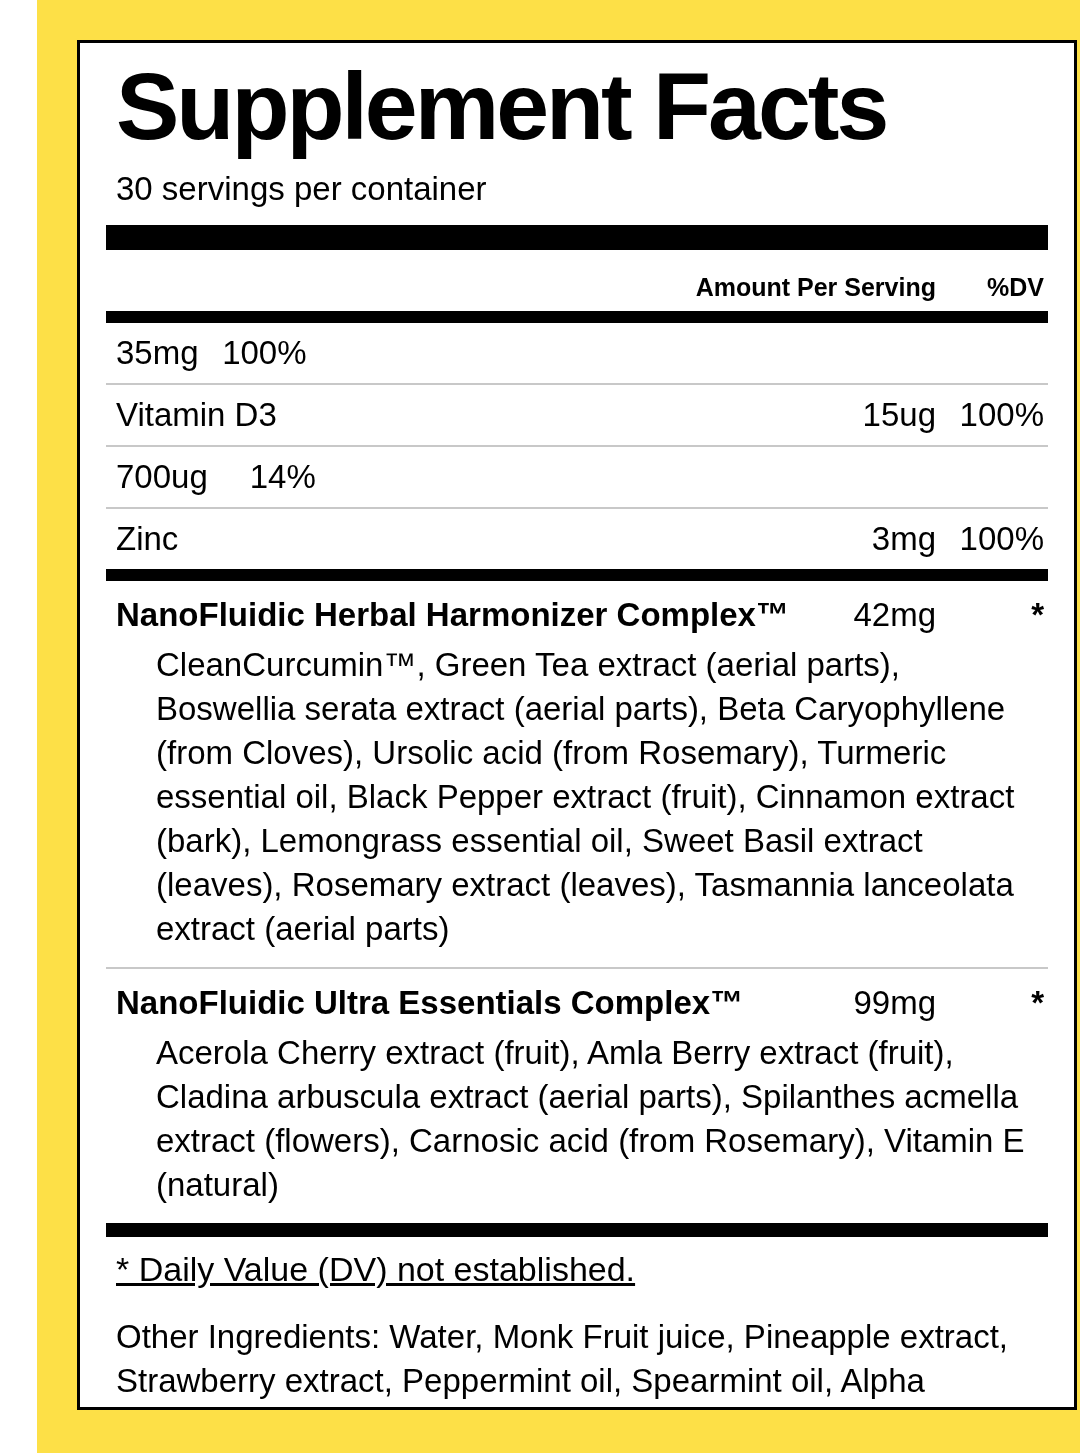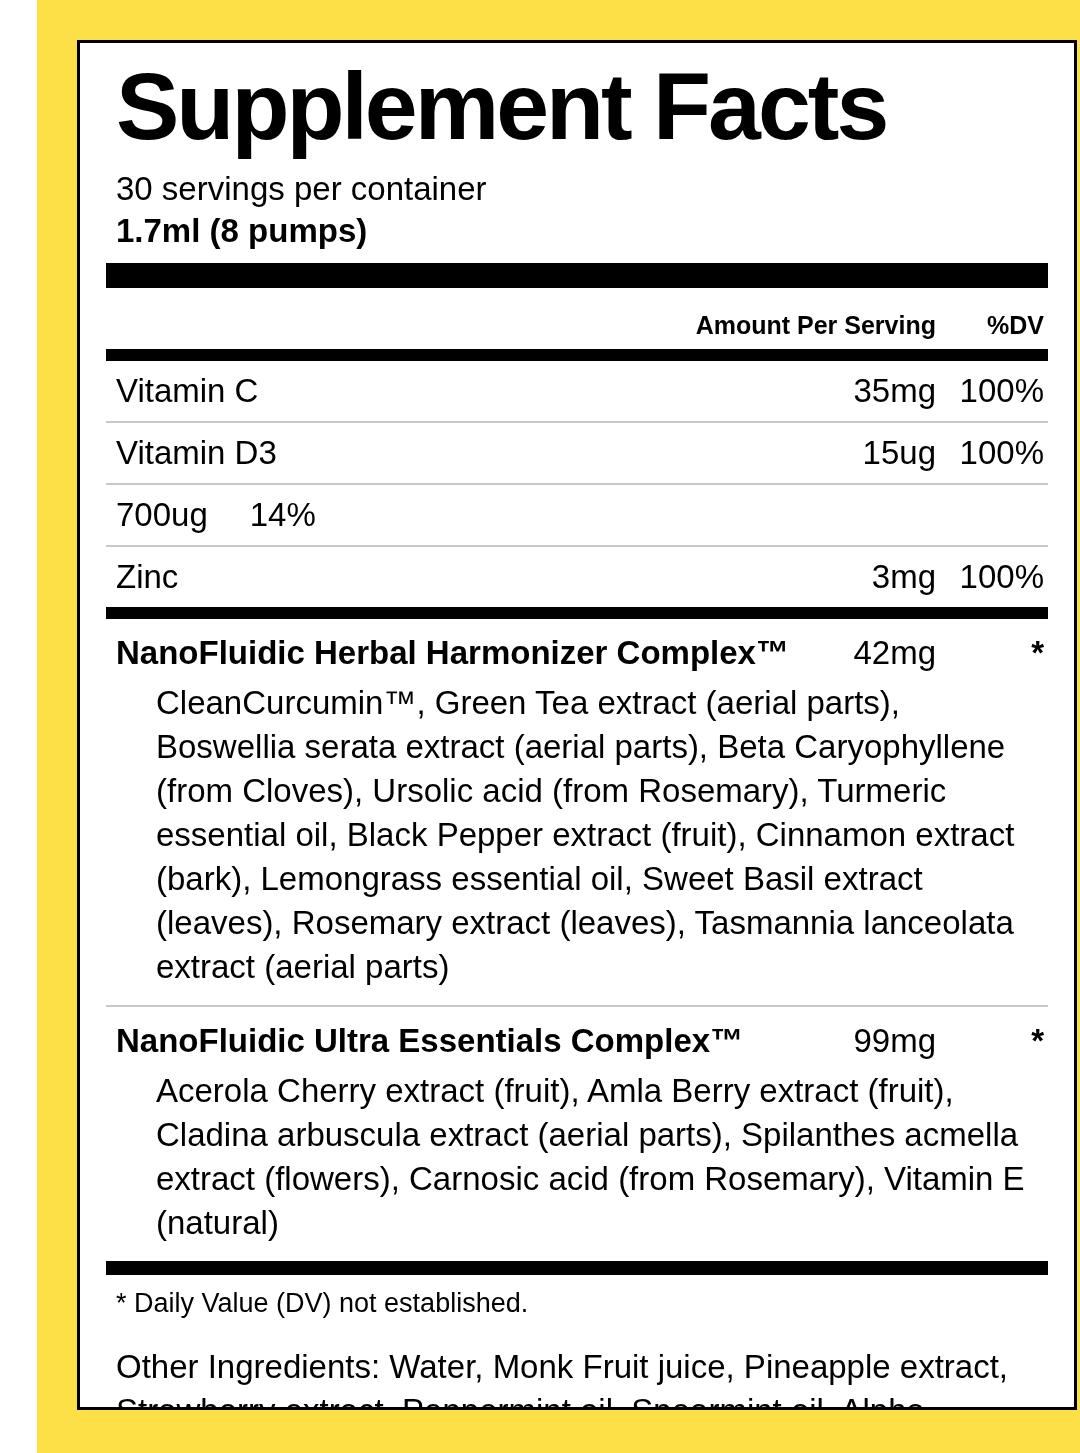"1.7ml (8 pumps)" span { html: <span>1.7ml (8 pumps)</span> -> none }
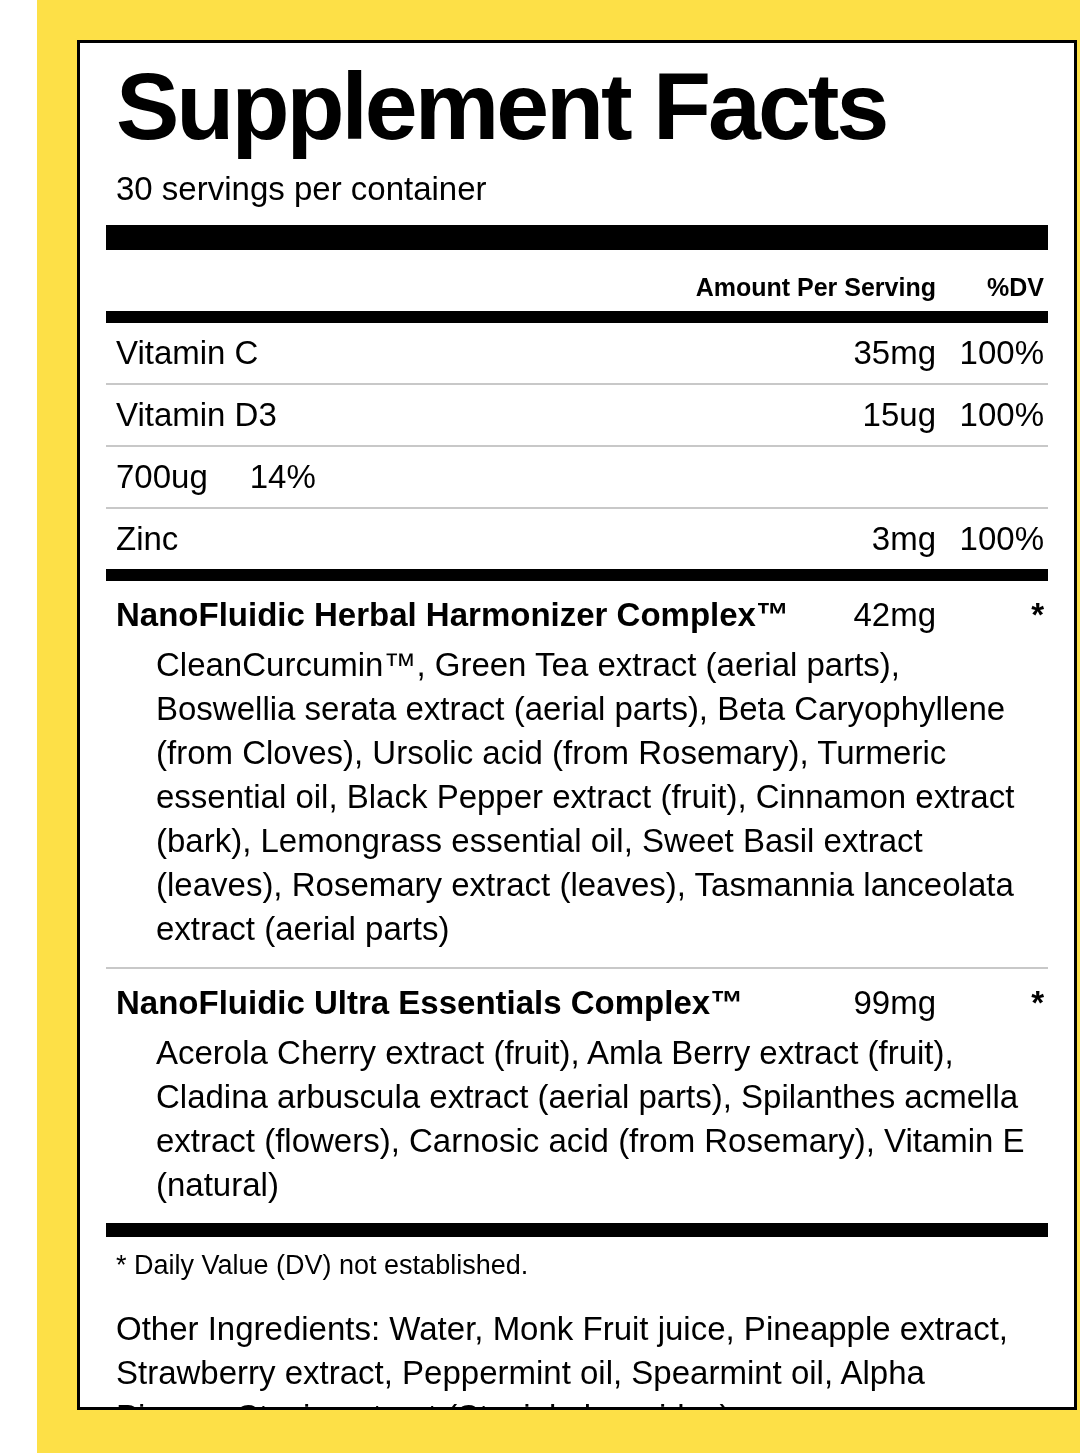"Vitamin C" span.name { html: <span>Vitamin C</span> -> none }
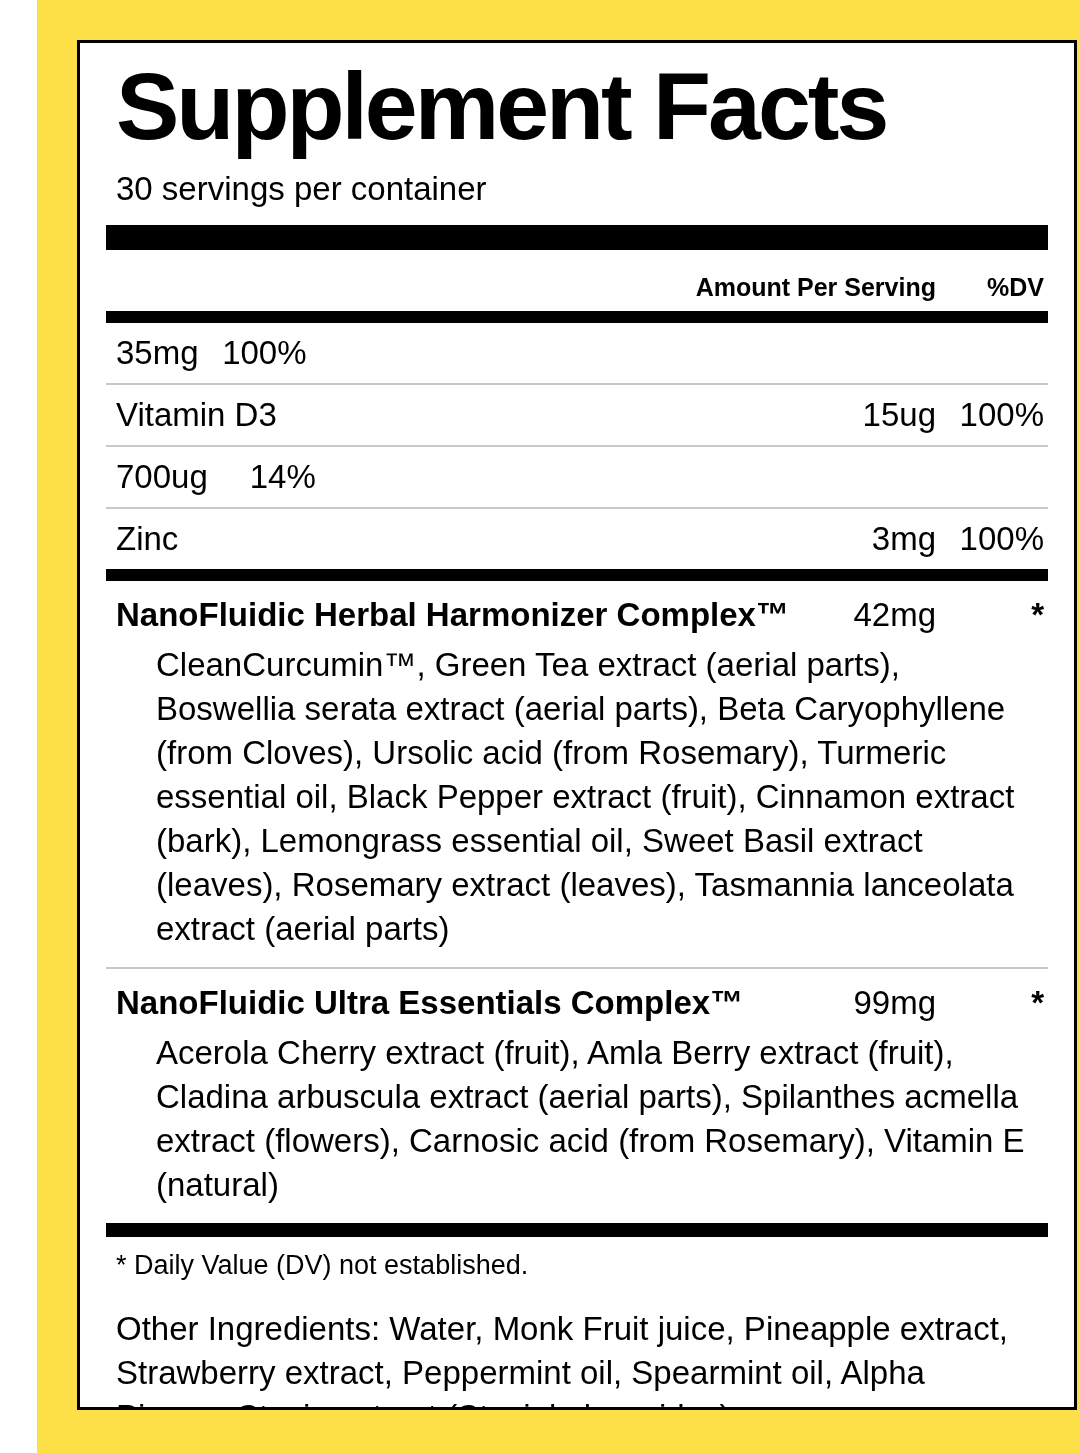"* Daily Value (DV) not" .footnote { font-size: 27px -> 34px; text-decoration: none -> underline }
